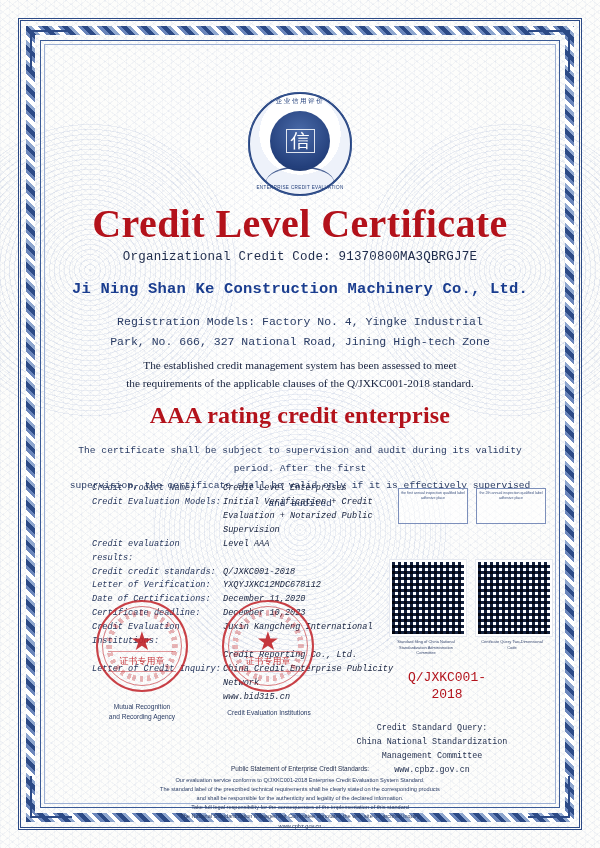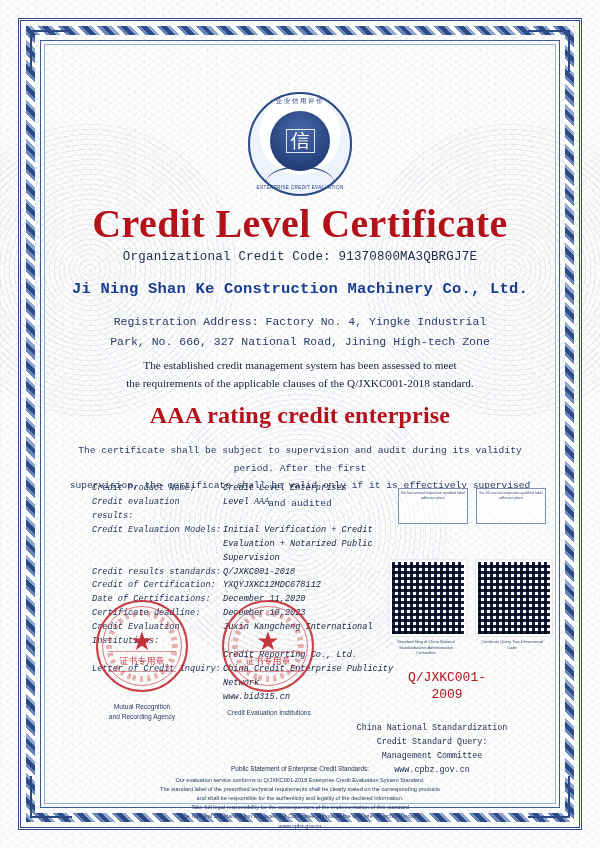"Registration Address: Factory No. 4," div { text: Address -> Models }
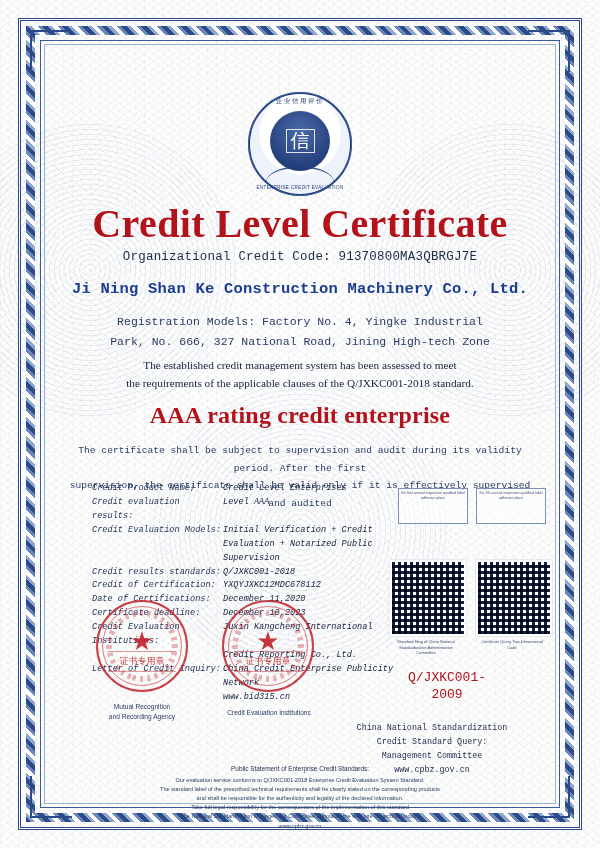"Credit evaluation results:" div.row { order: before "Credit Evaluation Models:" -> after "Credit Evaluation Models:" }
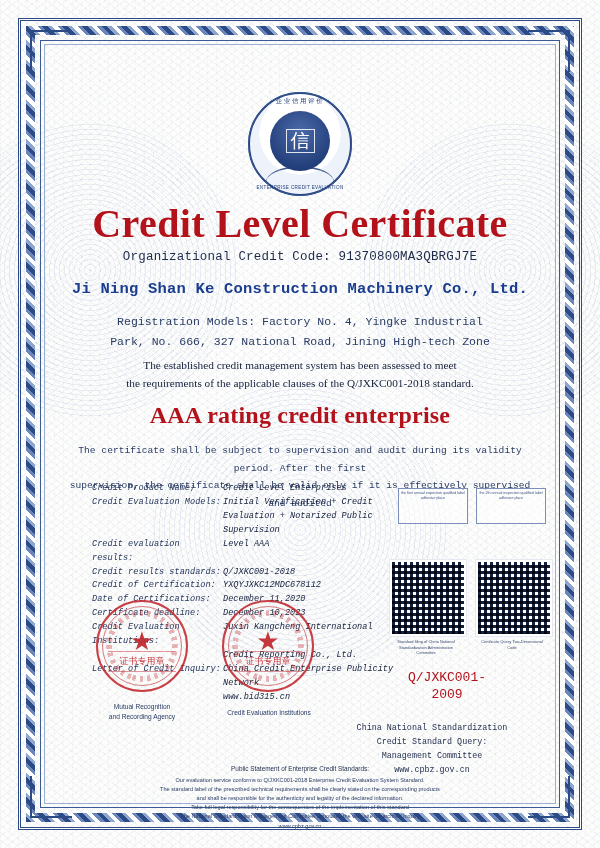"Credit results standards:" div.label { text: results -> credit }
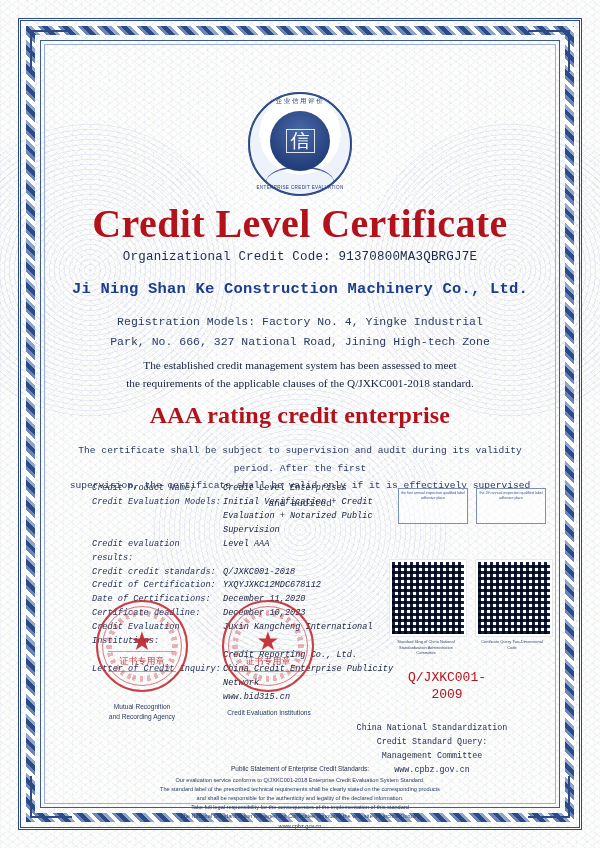"Credit of Certification:" div.label { text: Credit of Certification -> Letter of Verification }
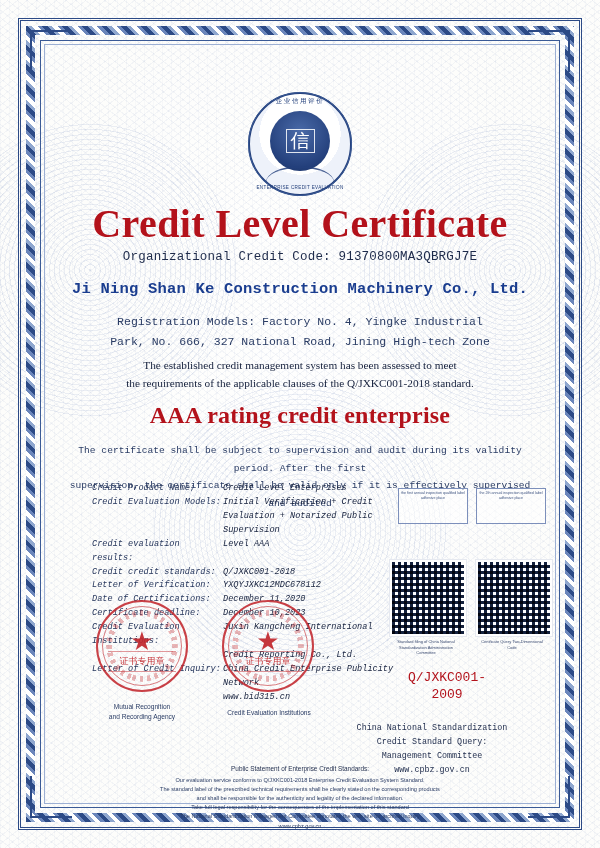"2009" div { text: 2009 -> 2018 }
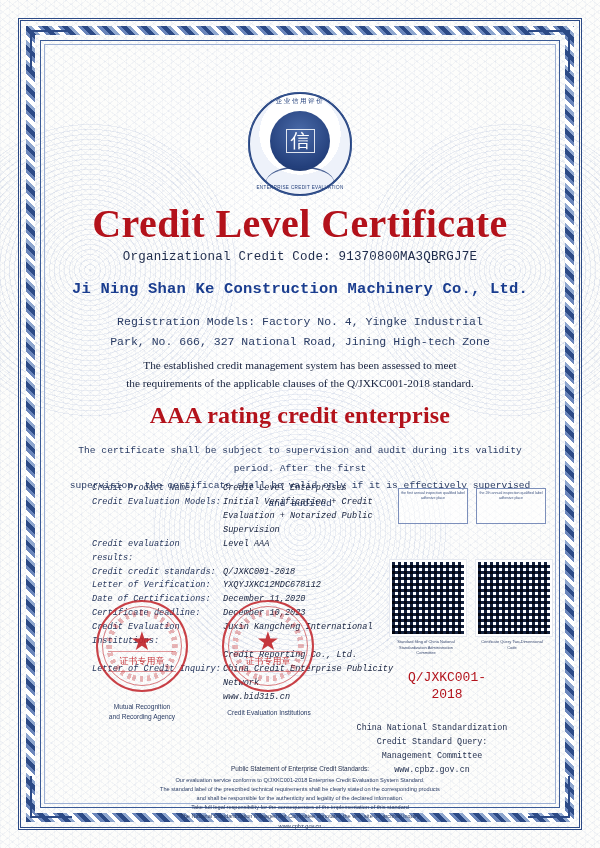"China National Standardization" div { order: before "Credit Standard Query:" -> after "Credit Standard Query:" }
